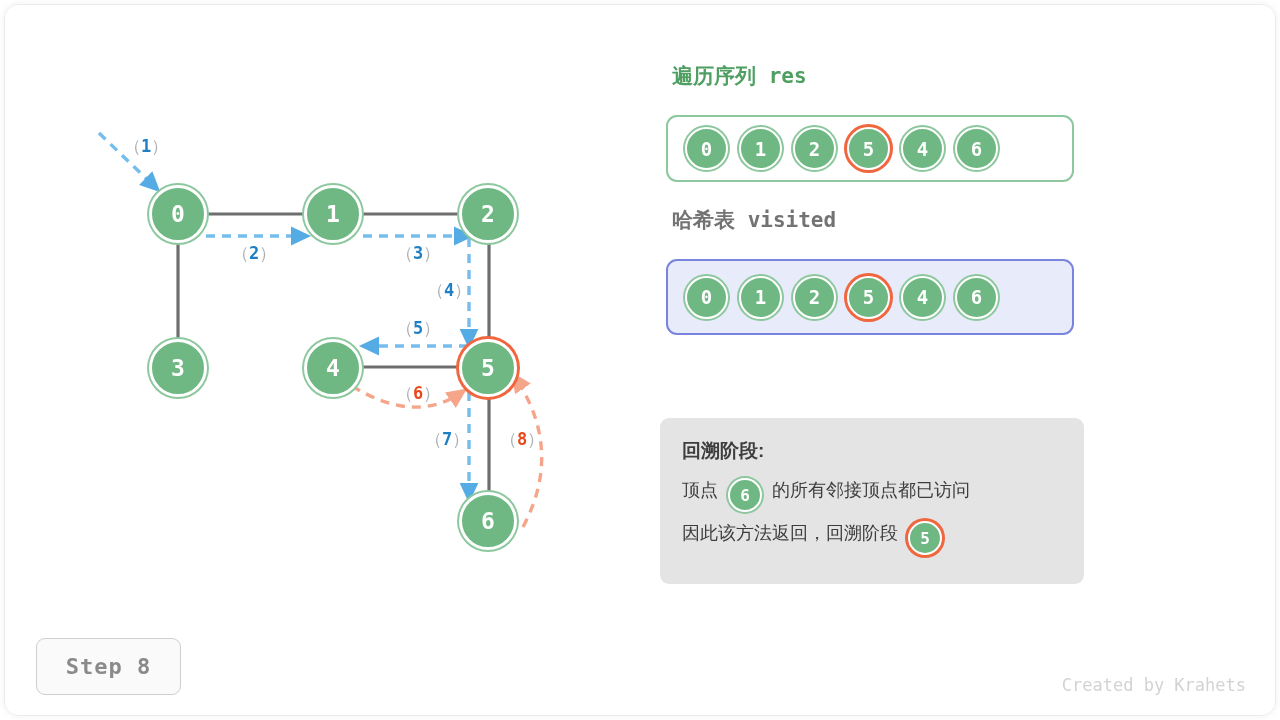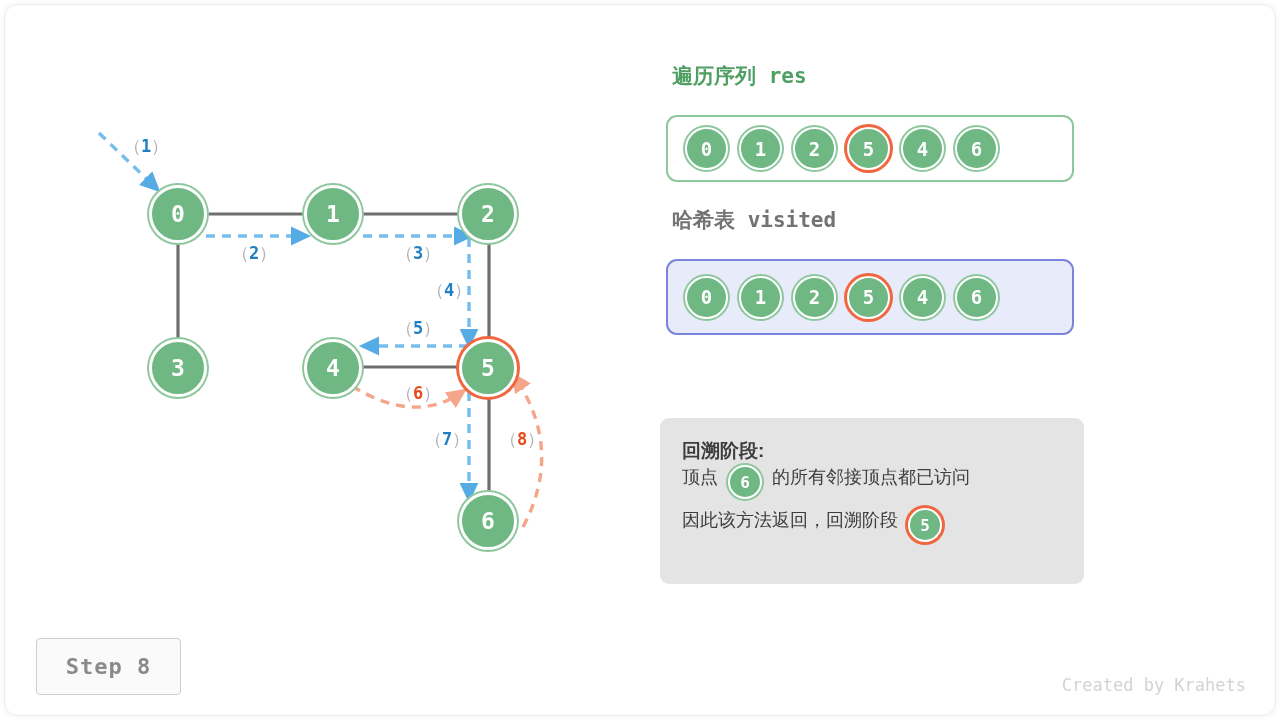"回溯阶段:" #info-head { margin-bottom: 1px -> 14px }
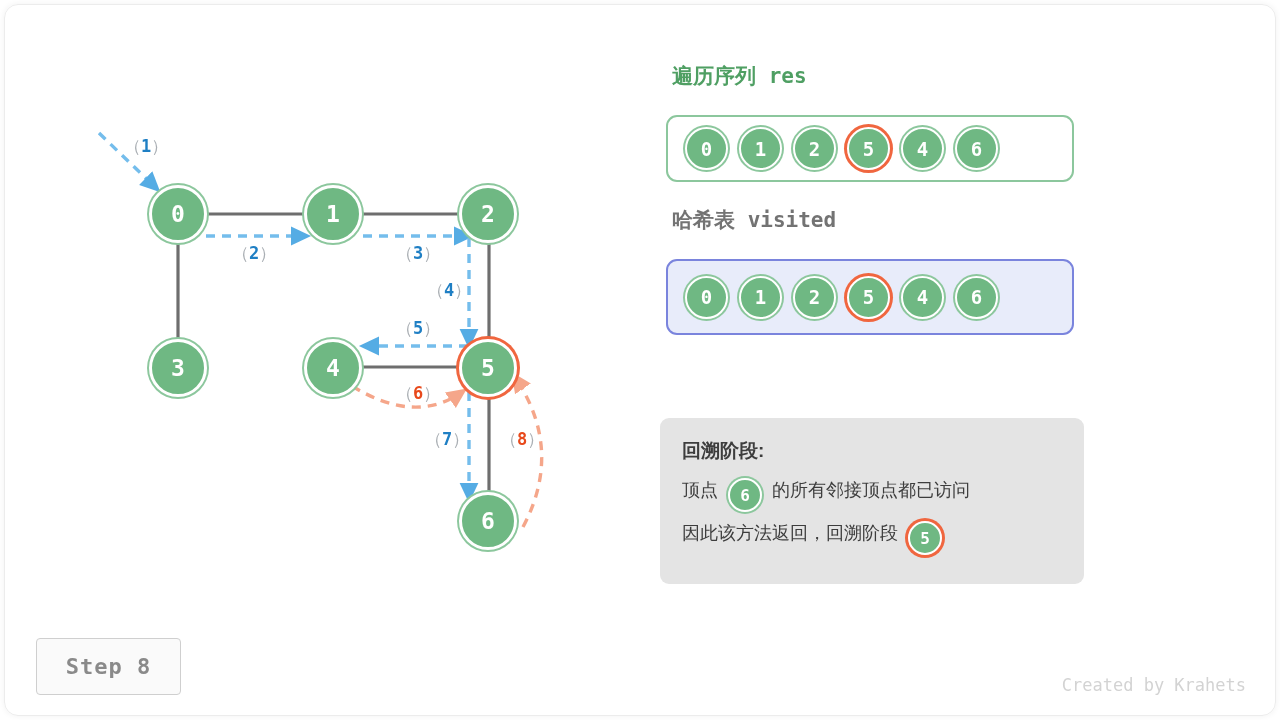"Step 8" #step-badge { border-radius: 4px -> 9px }
